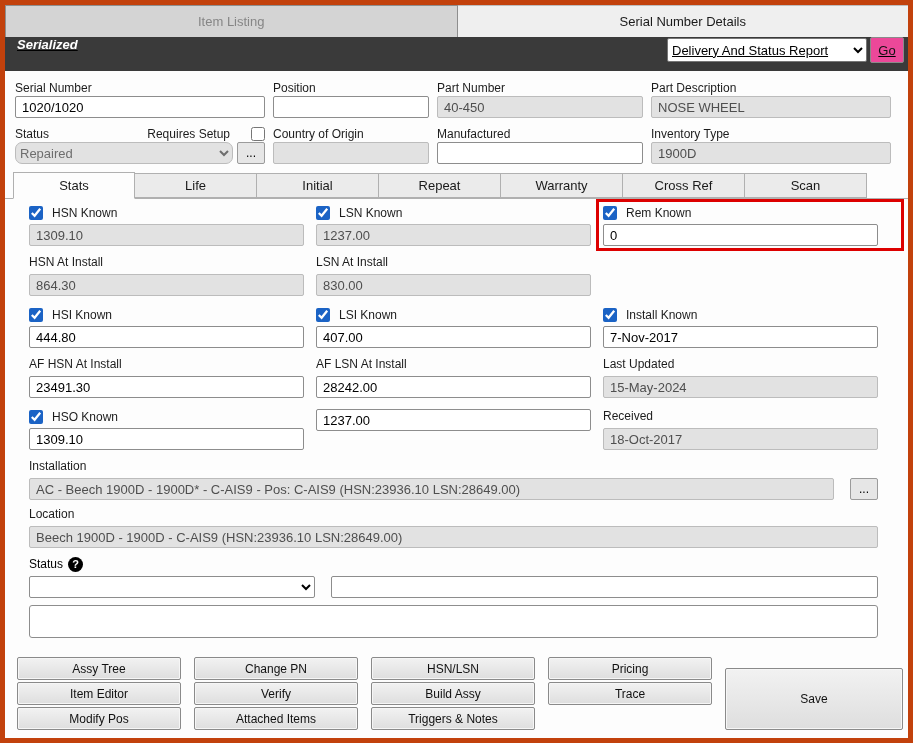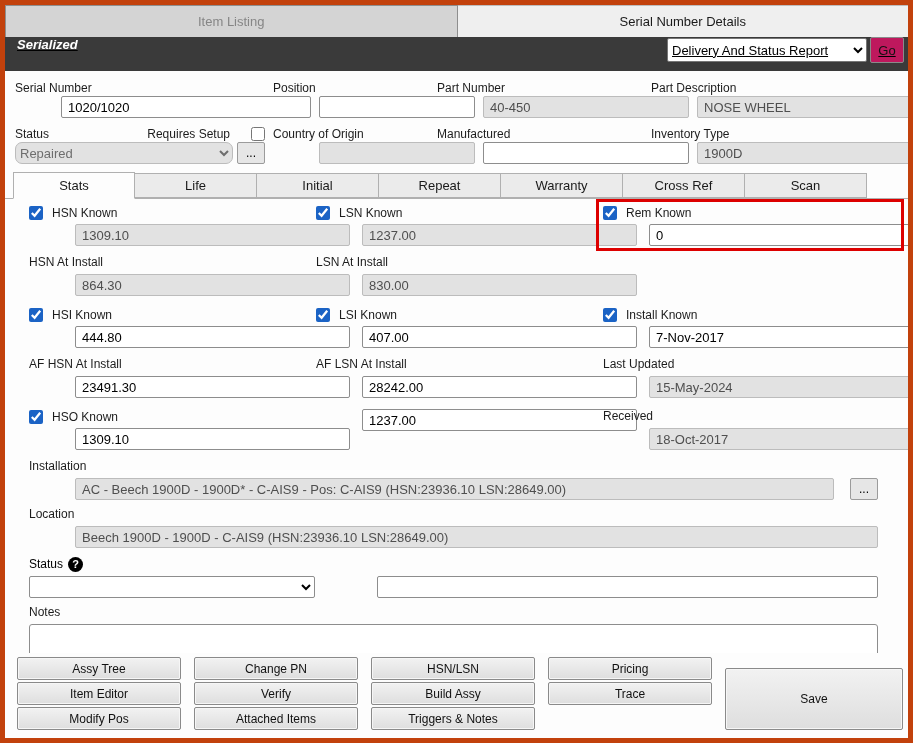"Go" .go-btn { background: #be185d -> #ec4899 }
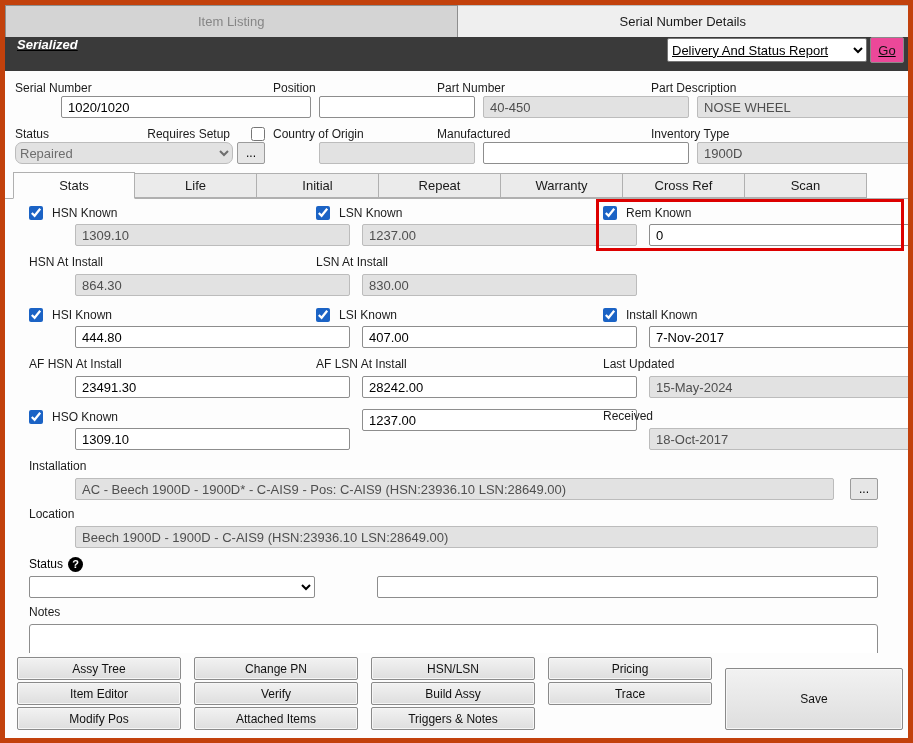"1020/1020" .inp, .ro { margin-left: 46px -> none }
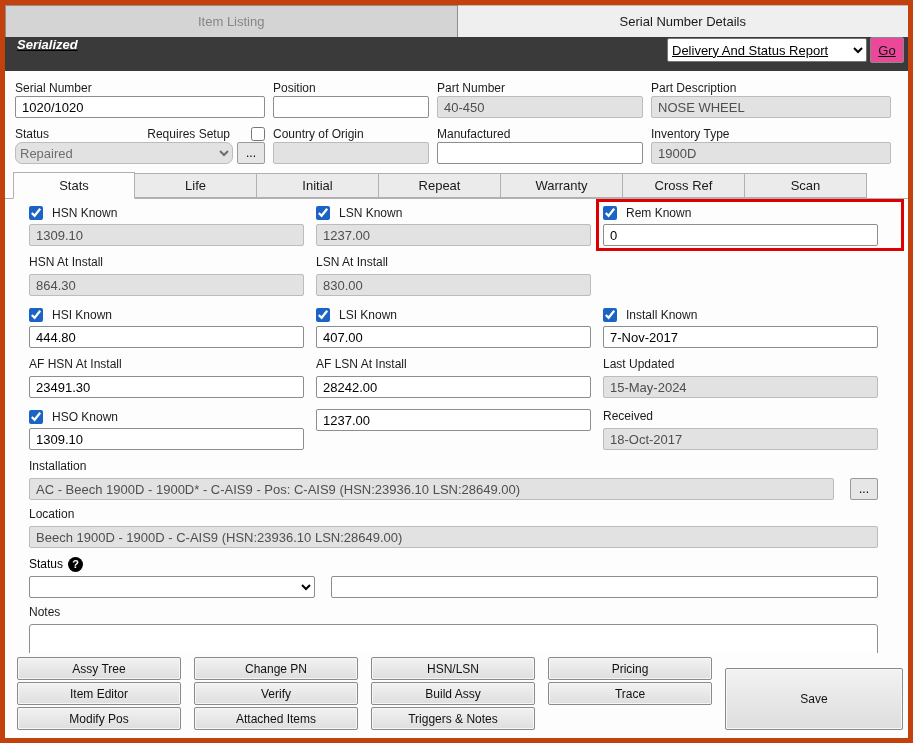"Notes" div.flabel { html: <div>Notes</div> -> none }
